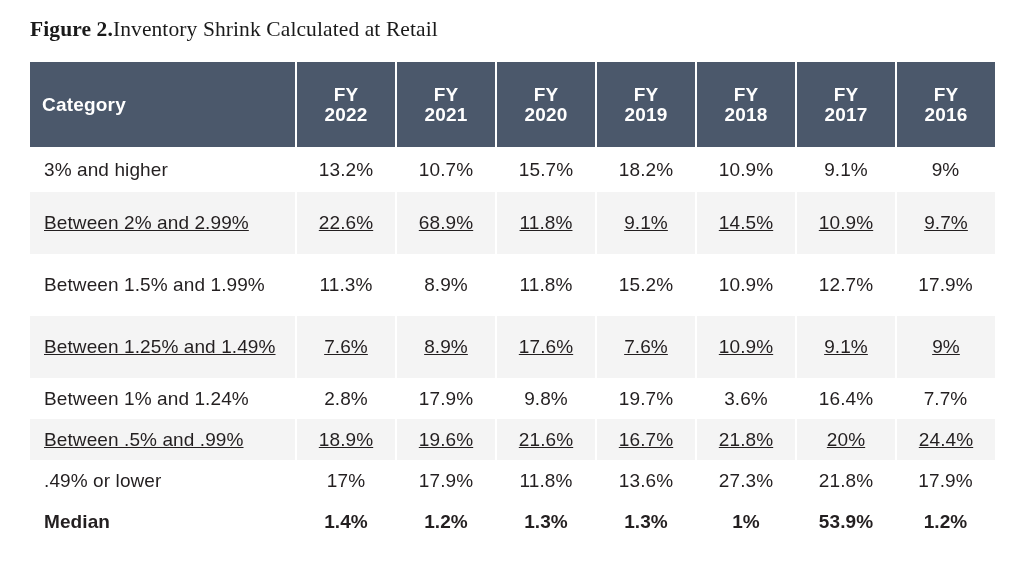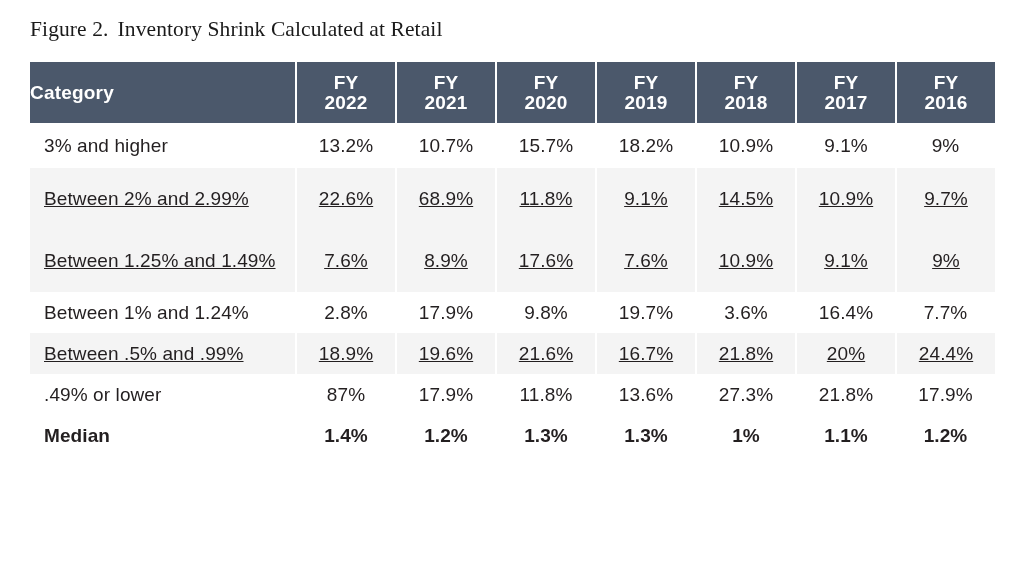"Figure 2." .figure-caption .fig-label { font-weight: normal -> bold; margin-right: 9px -> none }
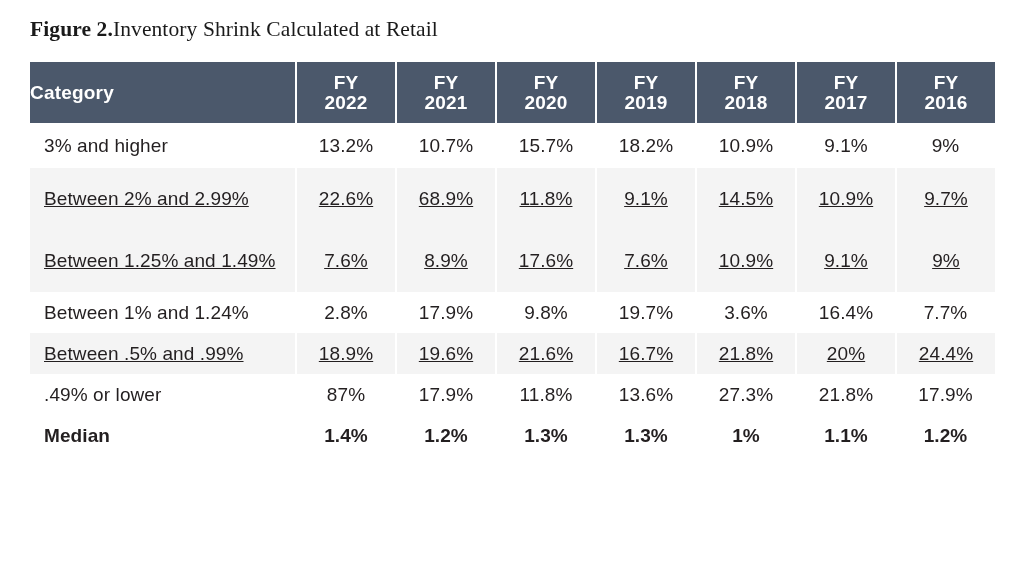"Category" thead tr.head-row th { padding: 0 -> 12px }
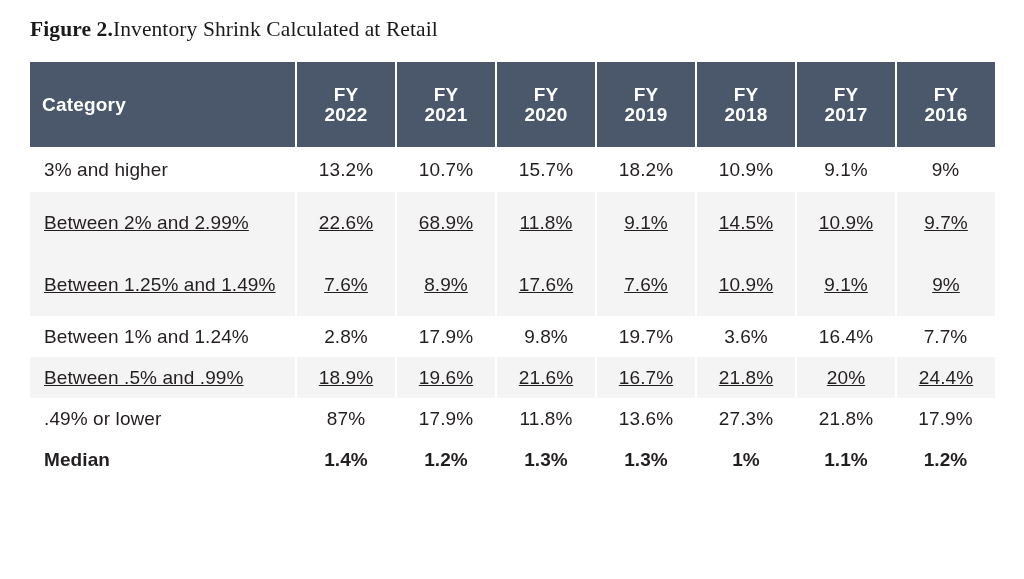"Between 1.5% and 1.99%" tr.row-white { html: none -> <tr> <td>Between 1.5% and 1.99%</td> <td>11.3%</td> <td>8.9%</td> <td>11.8%</td> <td>15.2%</td> <td>10.9%</td> <td>12.7%</td> <td>17.9%</td> </tr> }
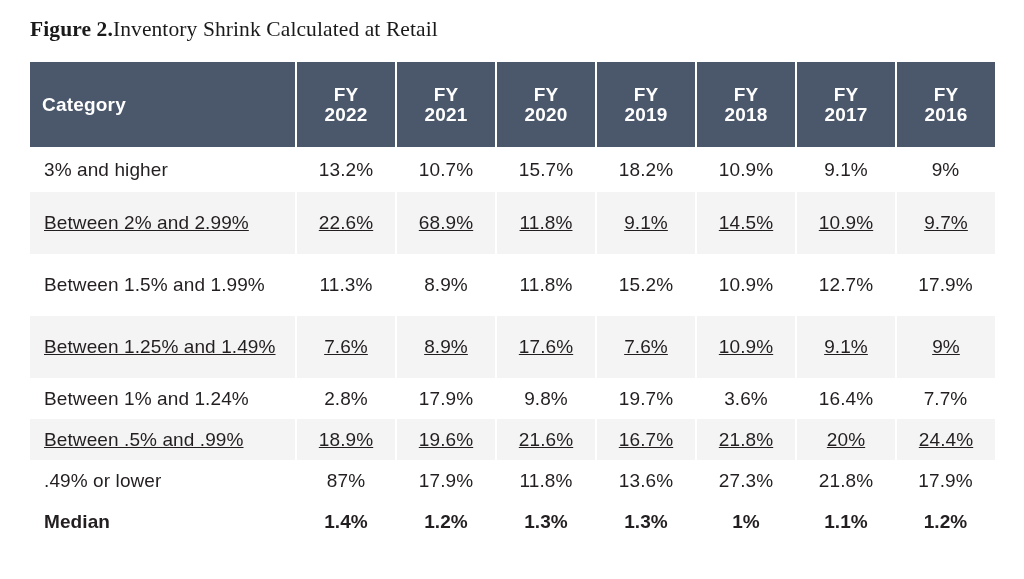"87%" td.val-cell { text: 87% -> 17% }
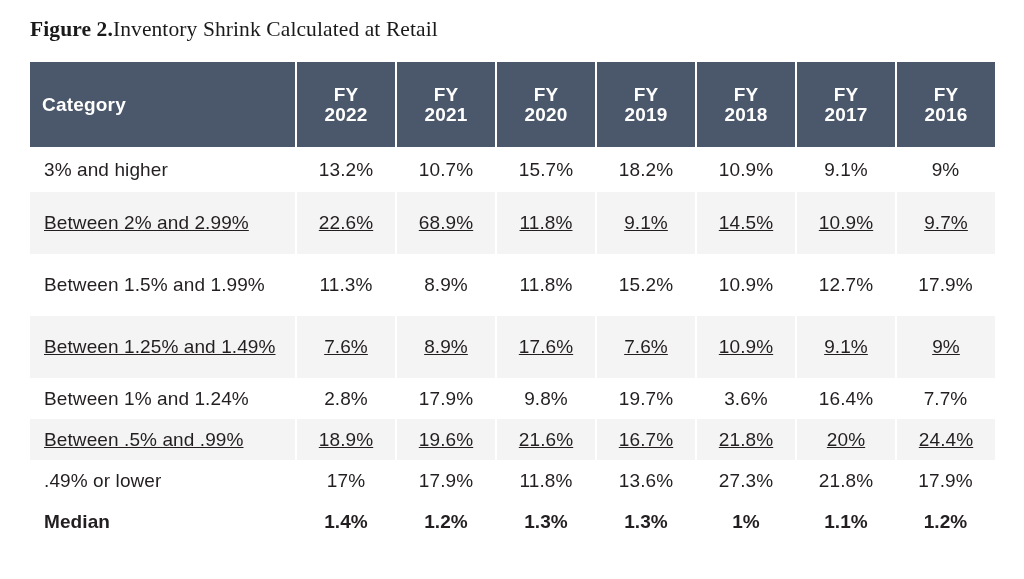"1.1%" td.val-cell { text: 1.1% -> 53.9% }
